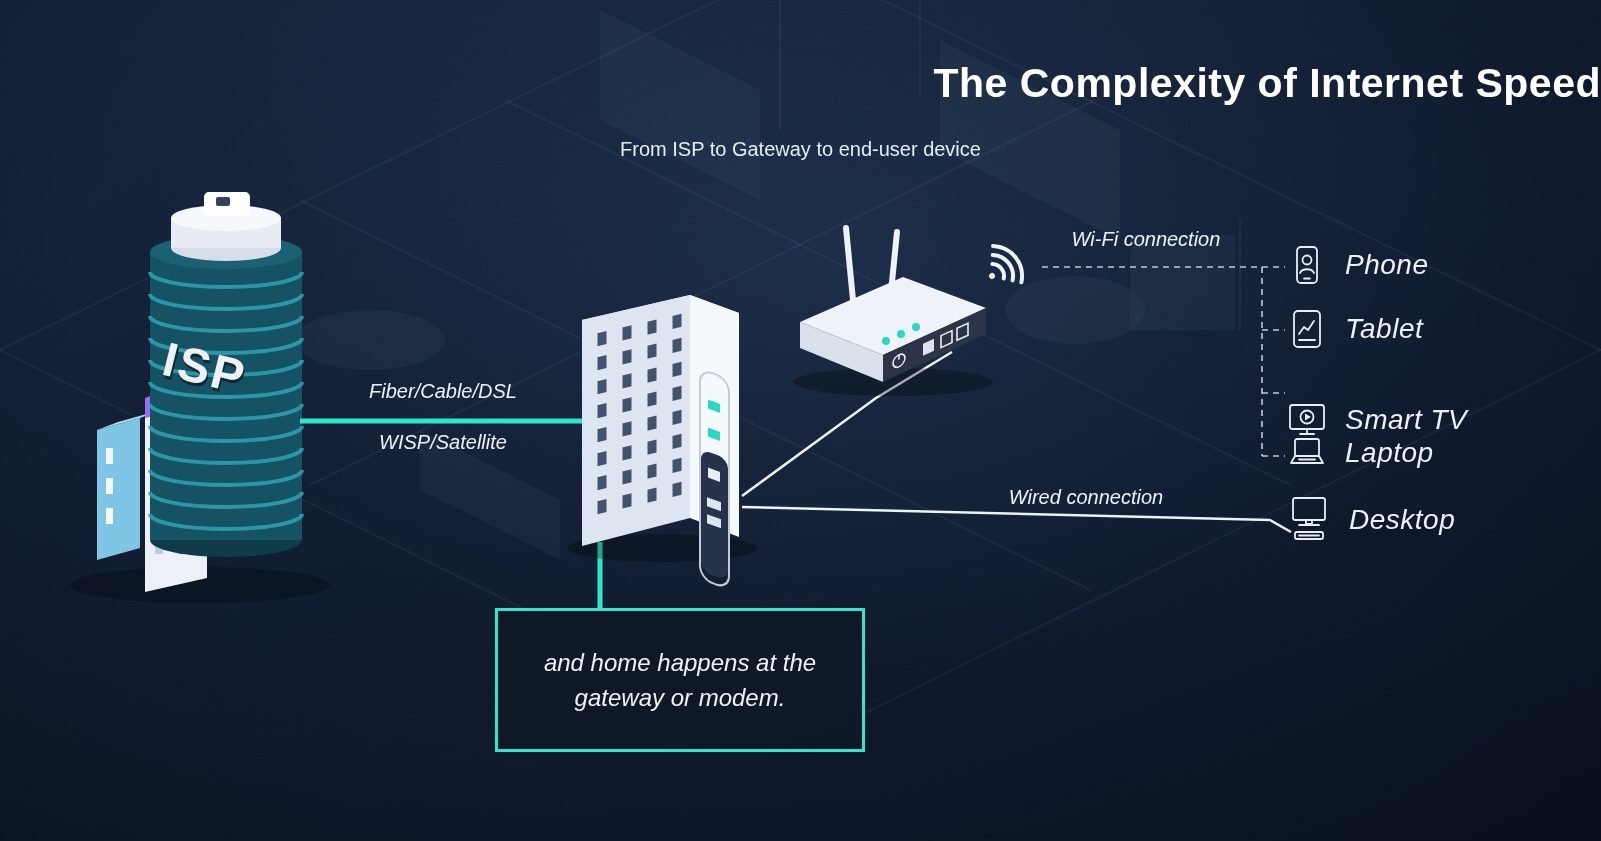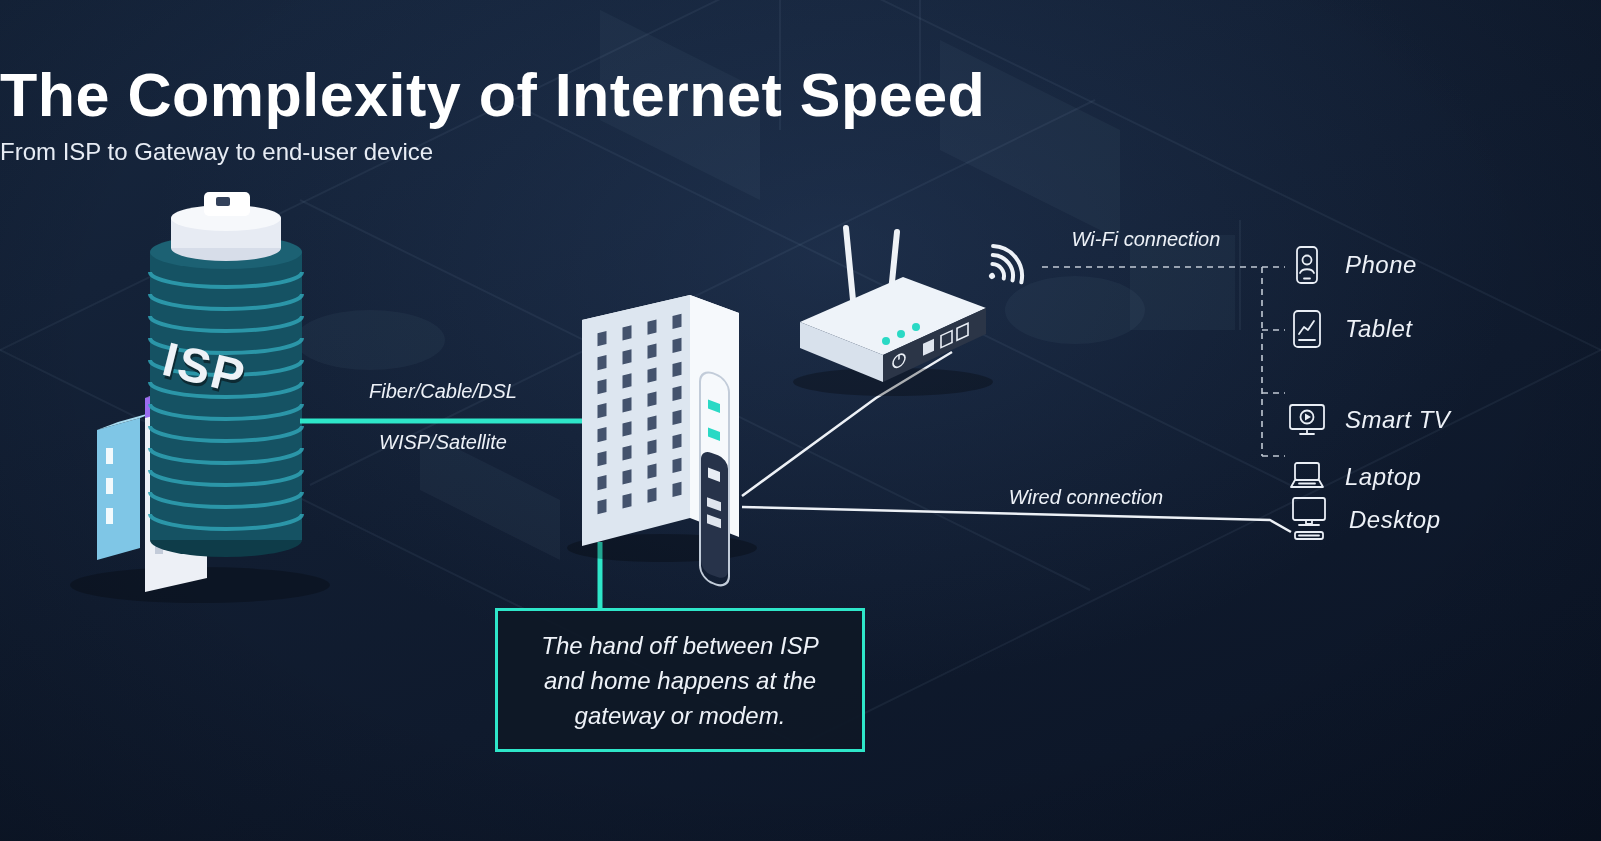"The Complexity of Internet Speed" .title { font-size: 61px -> 41px; left: 0 -> 7px; text-align: left -> right }
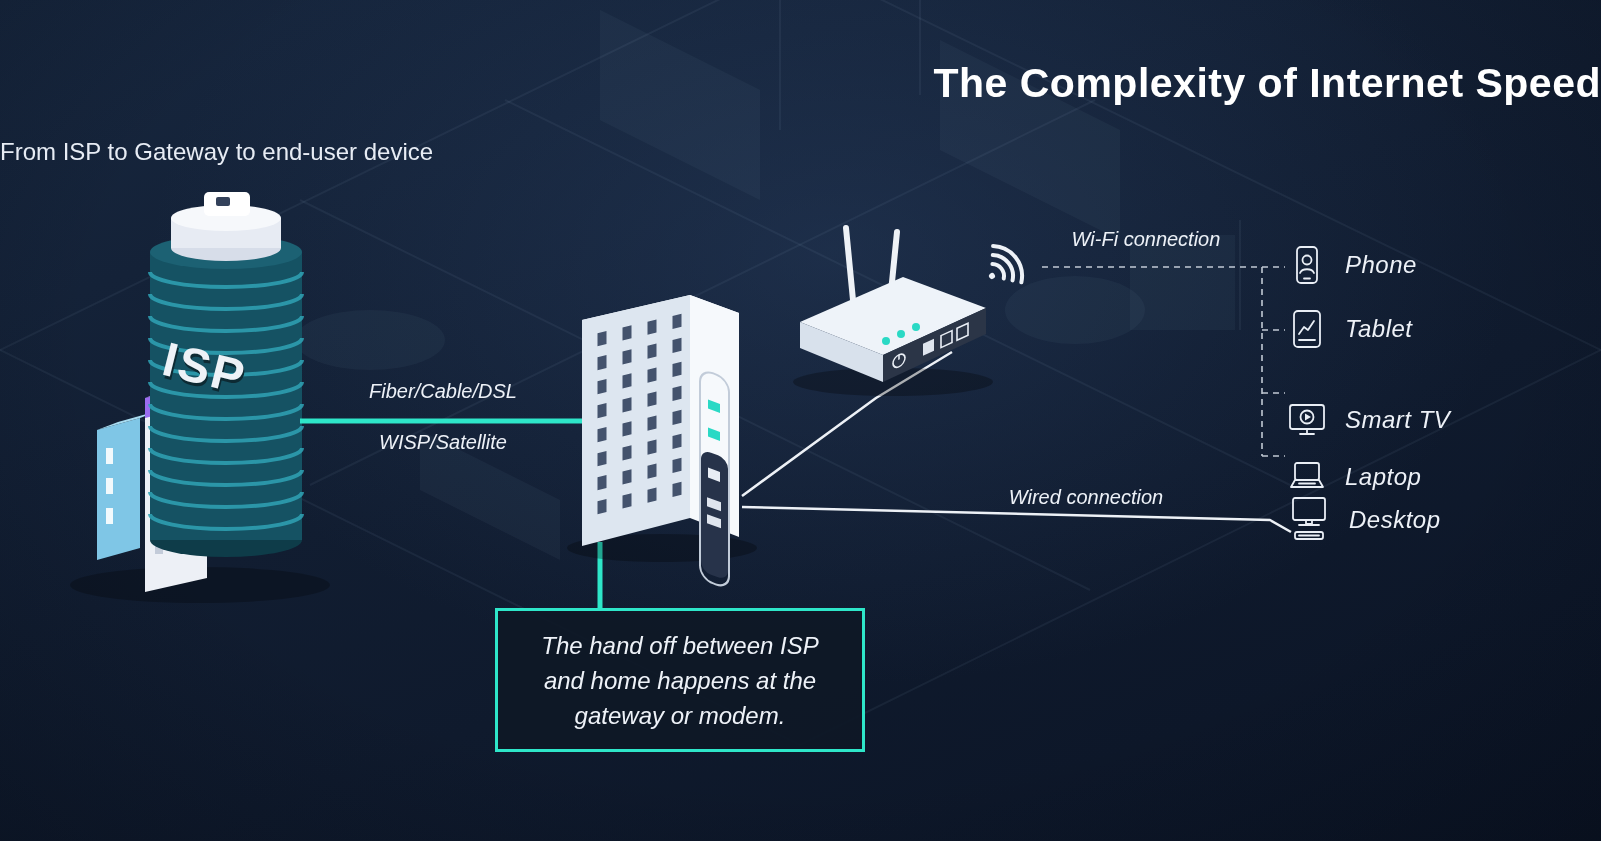"From ISP to Gateway to" .subtitle { font-size: 24px -> 20px; text-align: left -> center }
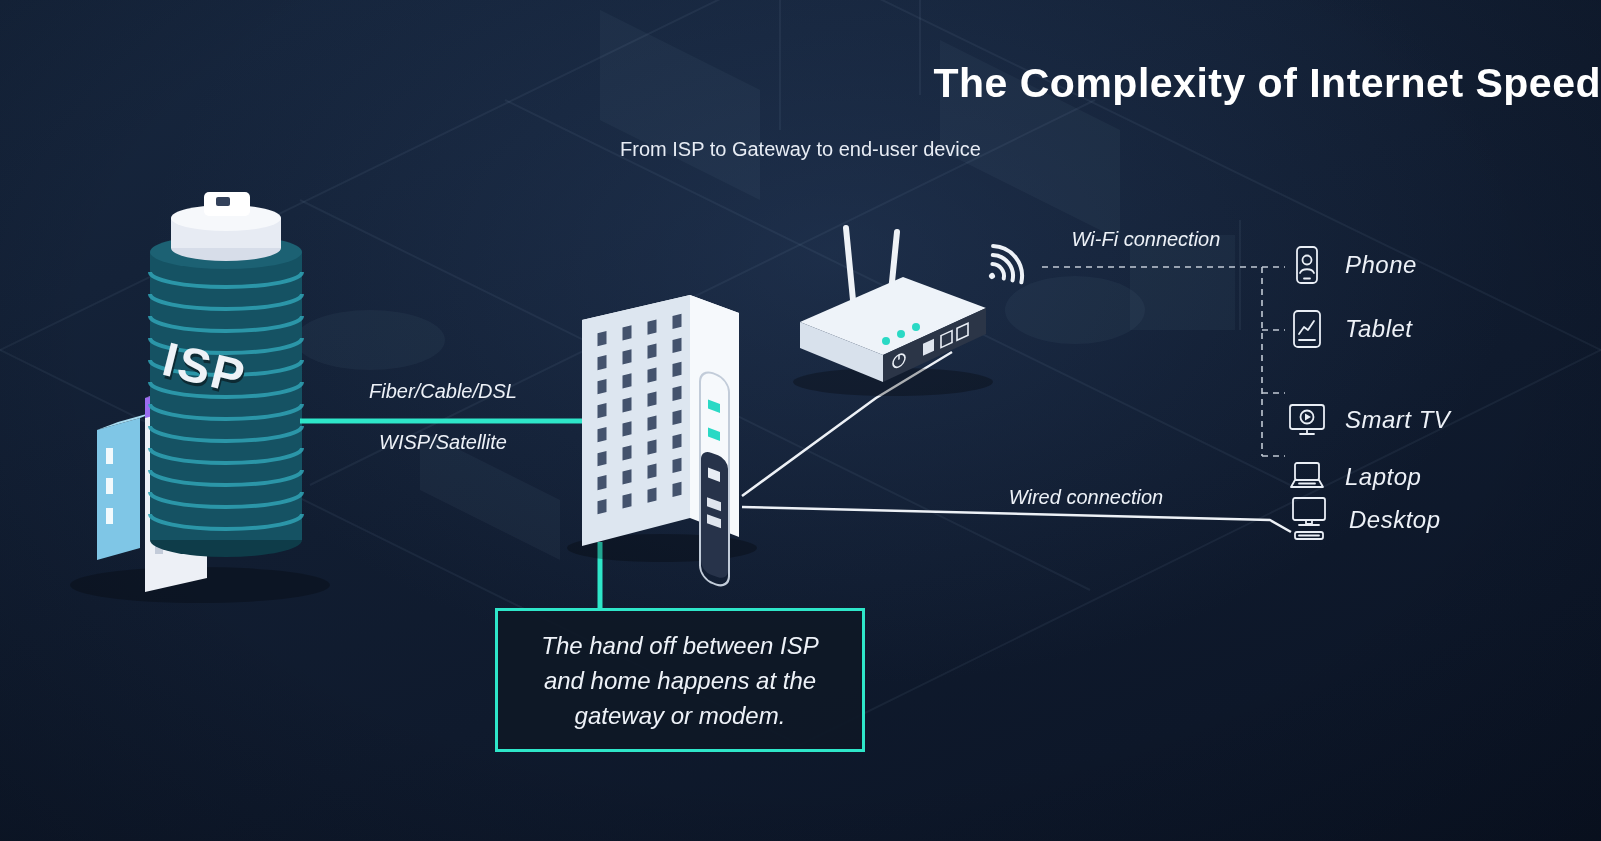"Phone" .device-label { font-size: 24px -> 28px }
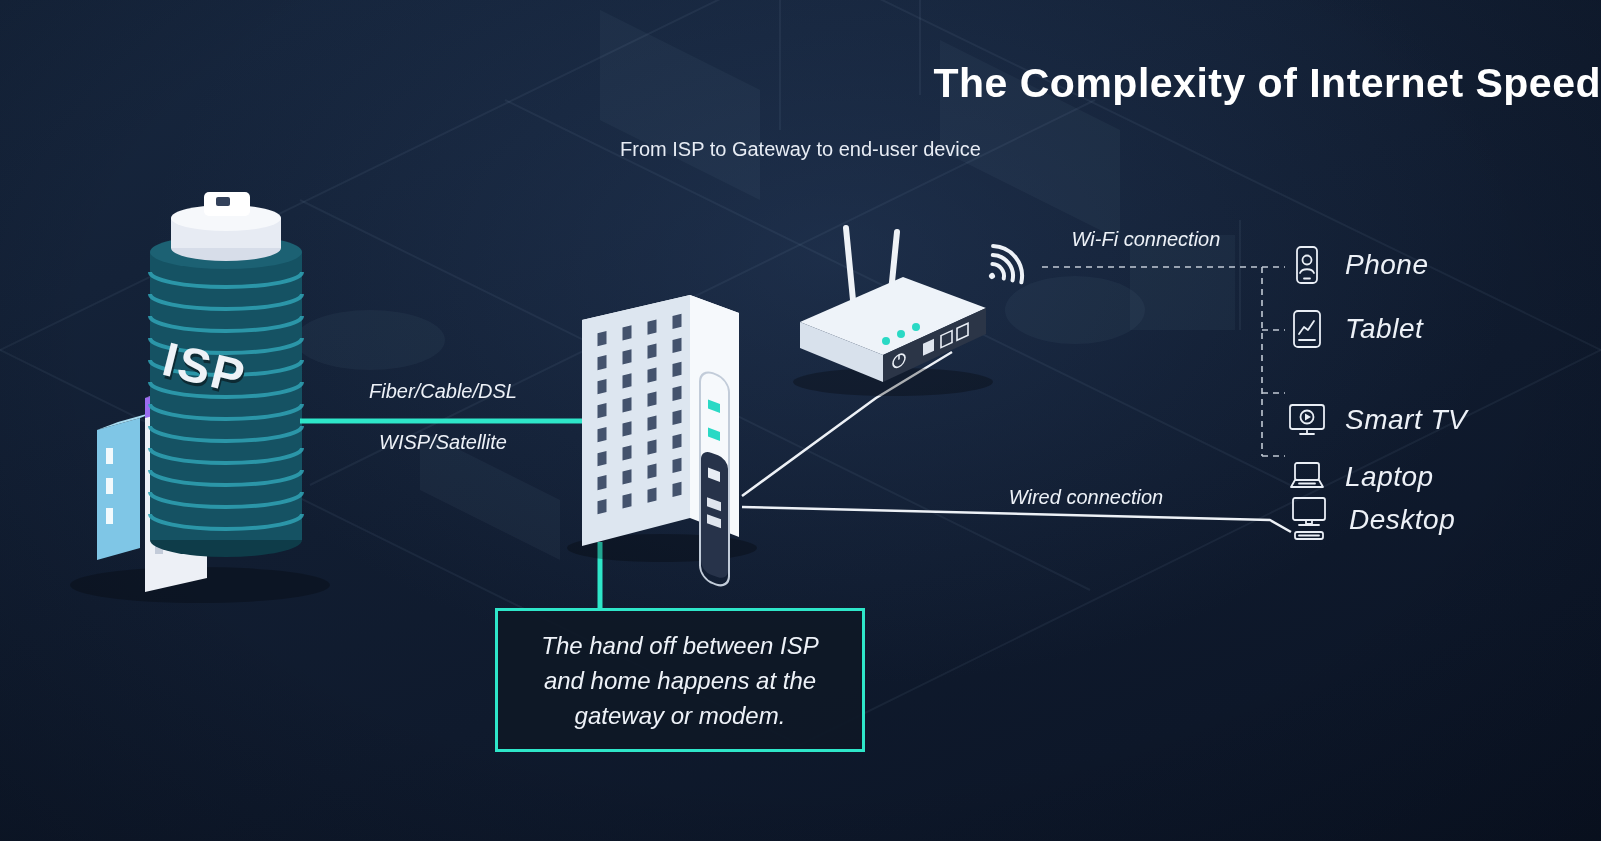"Laptop" .row-laptop { top: 455px -> 431px }
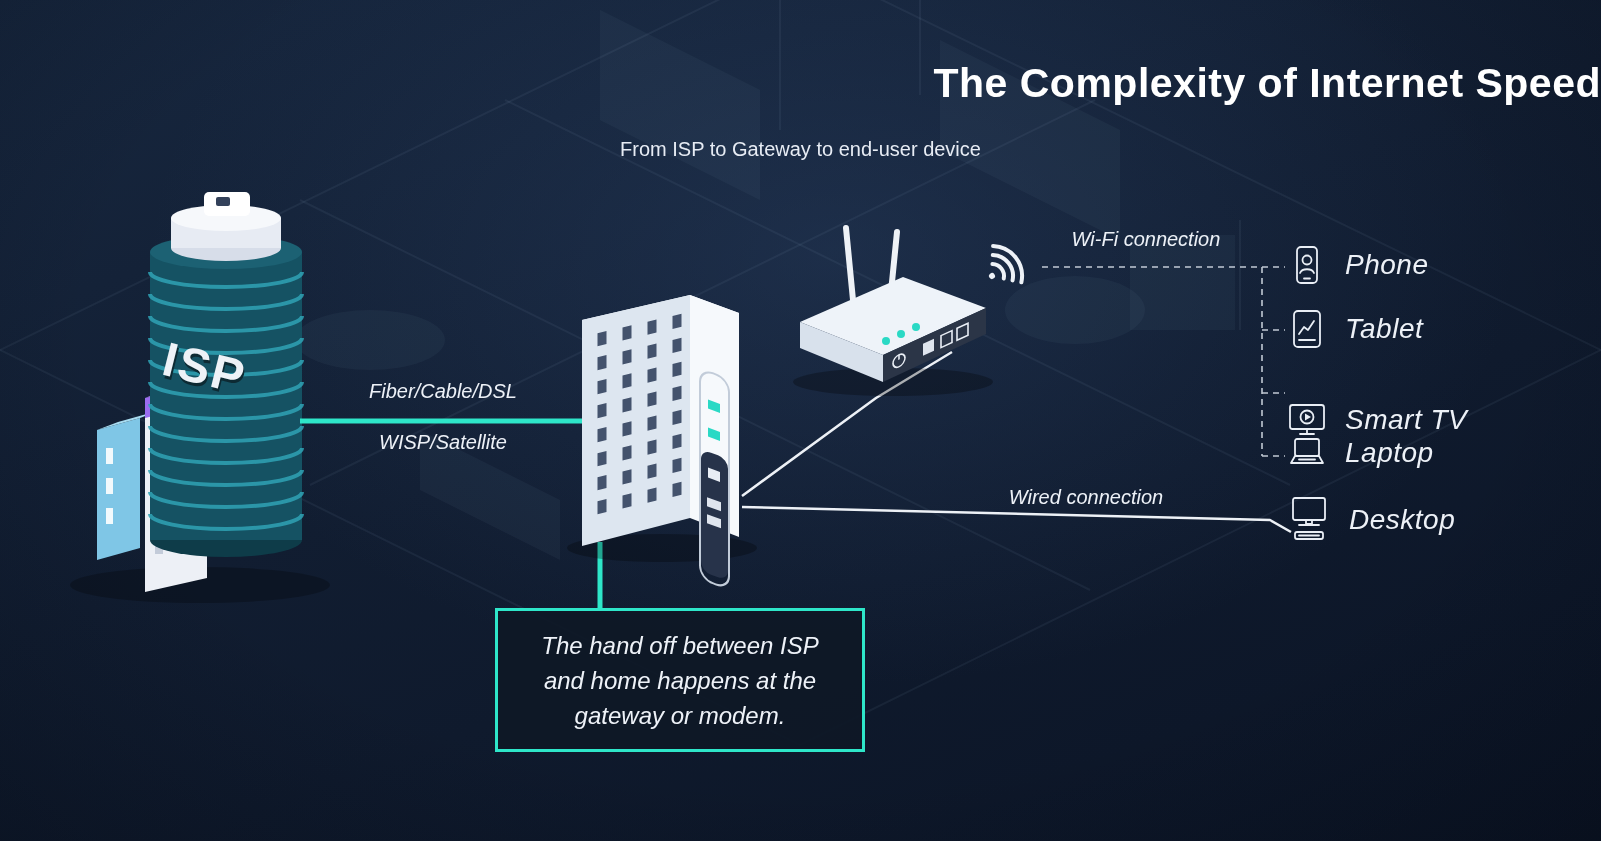"The hand off between ISP" span { html: <span>The hand off between ISP</span> -> none }
